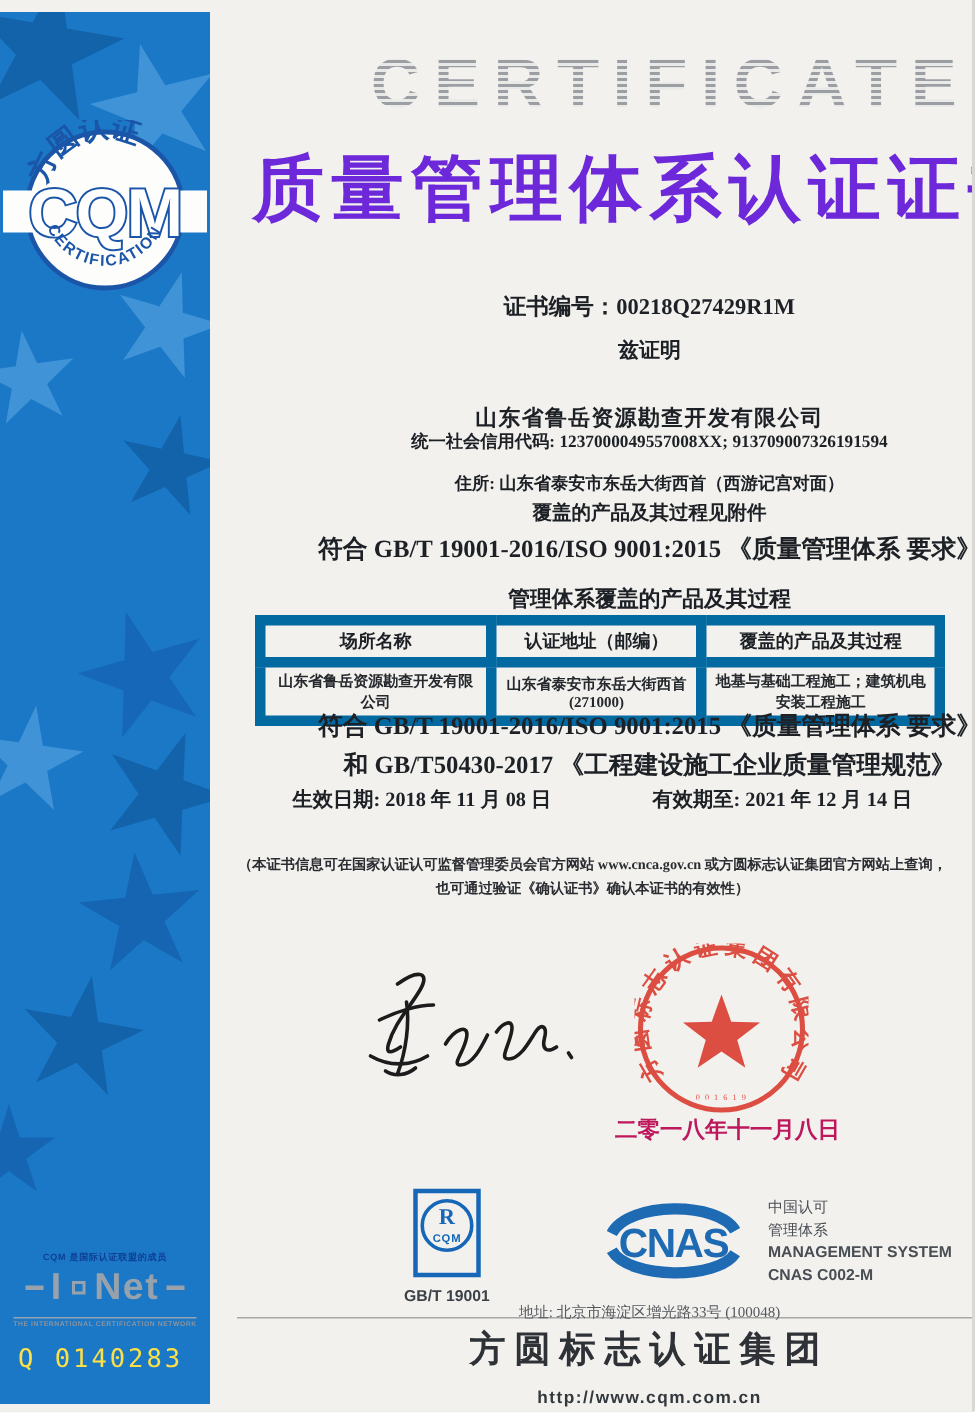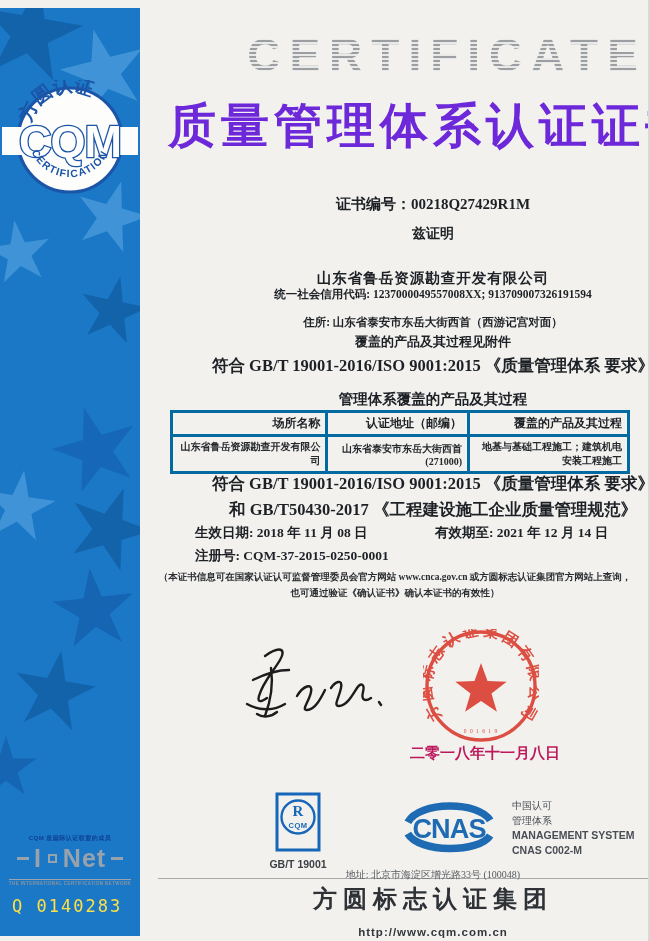"场所名称" #tbl th, #tbl td { border: 3px solid #0369a1 -> 7px solid #0369a1; text-align: right -> center }
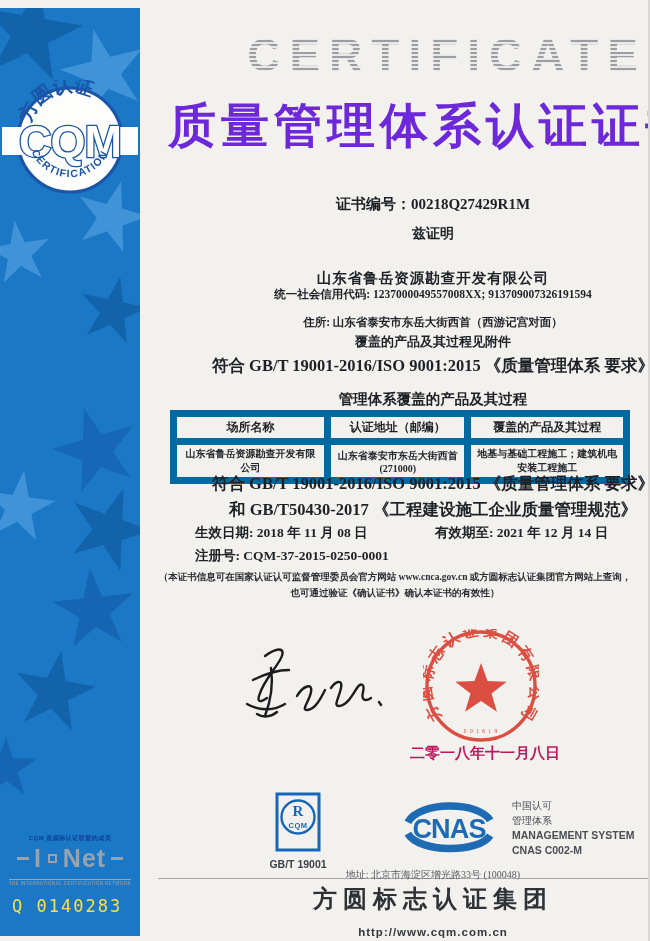"注册号: CQM-37-2015-0250-0001" div { html: <div>注册号: CQM-37-2015-0250-0001</div> -> none }
